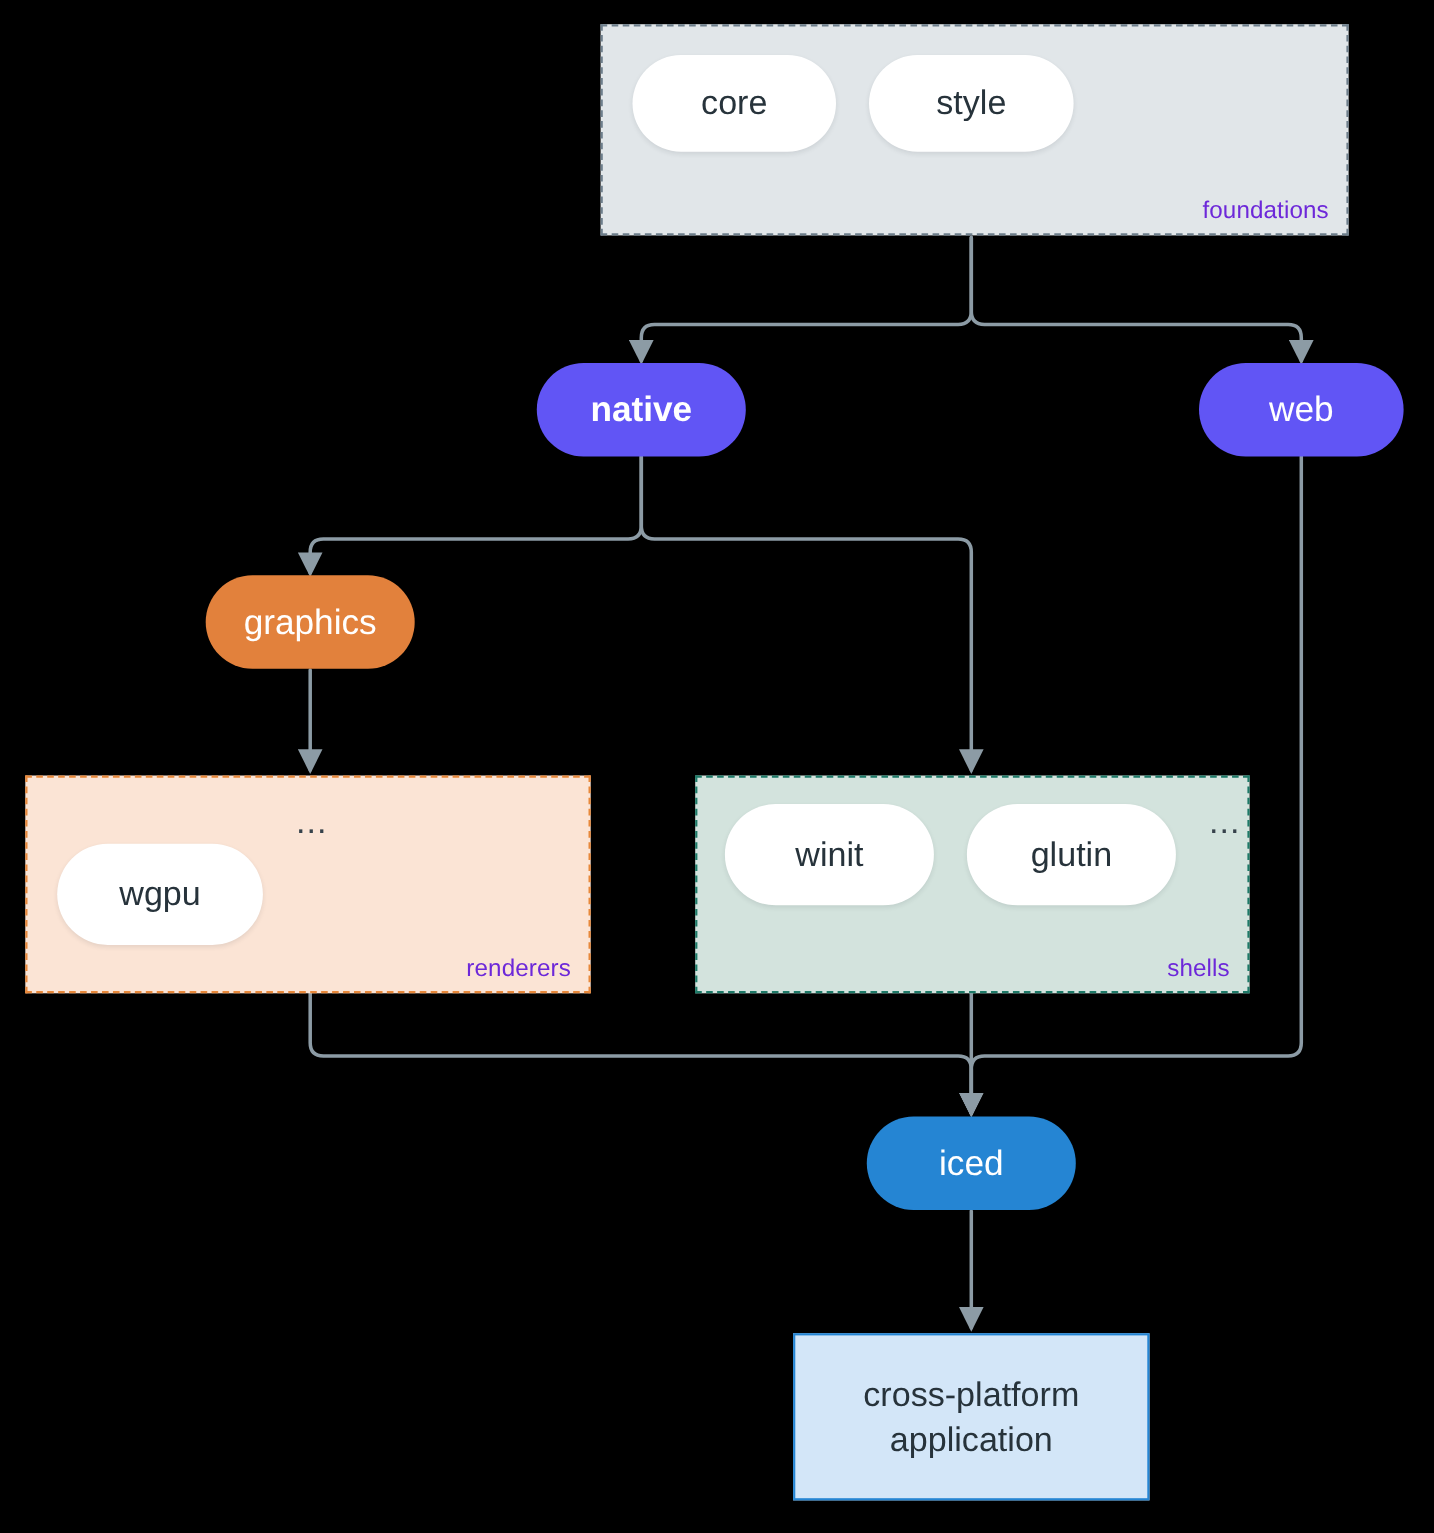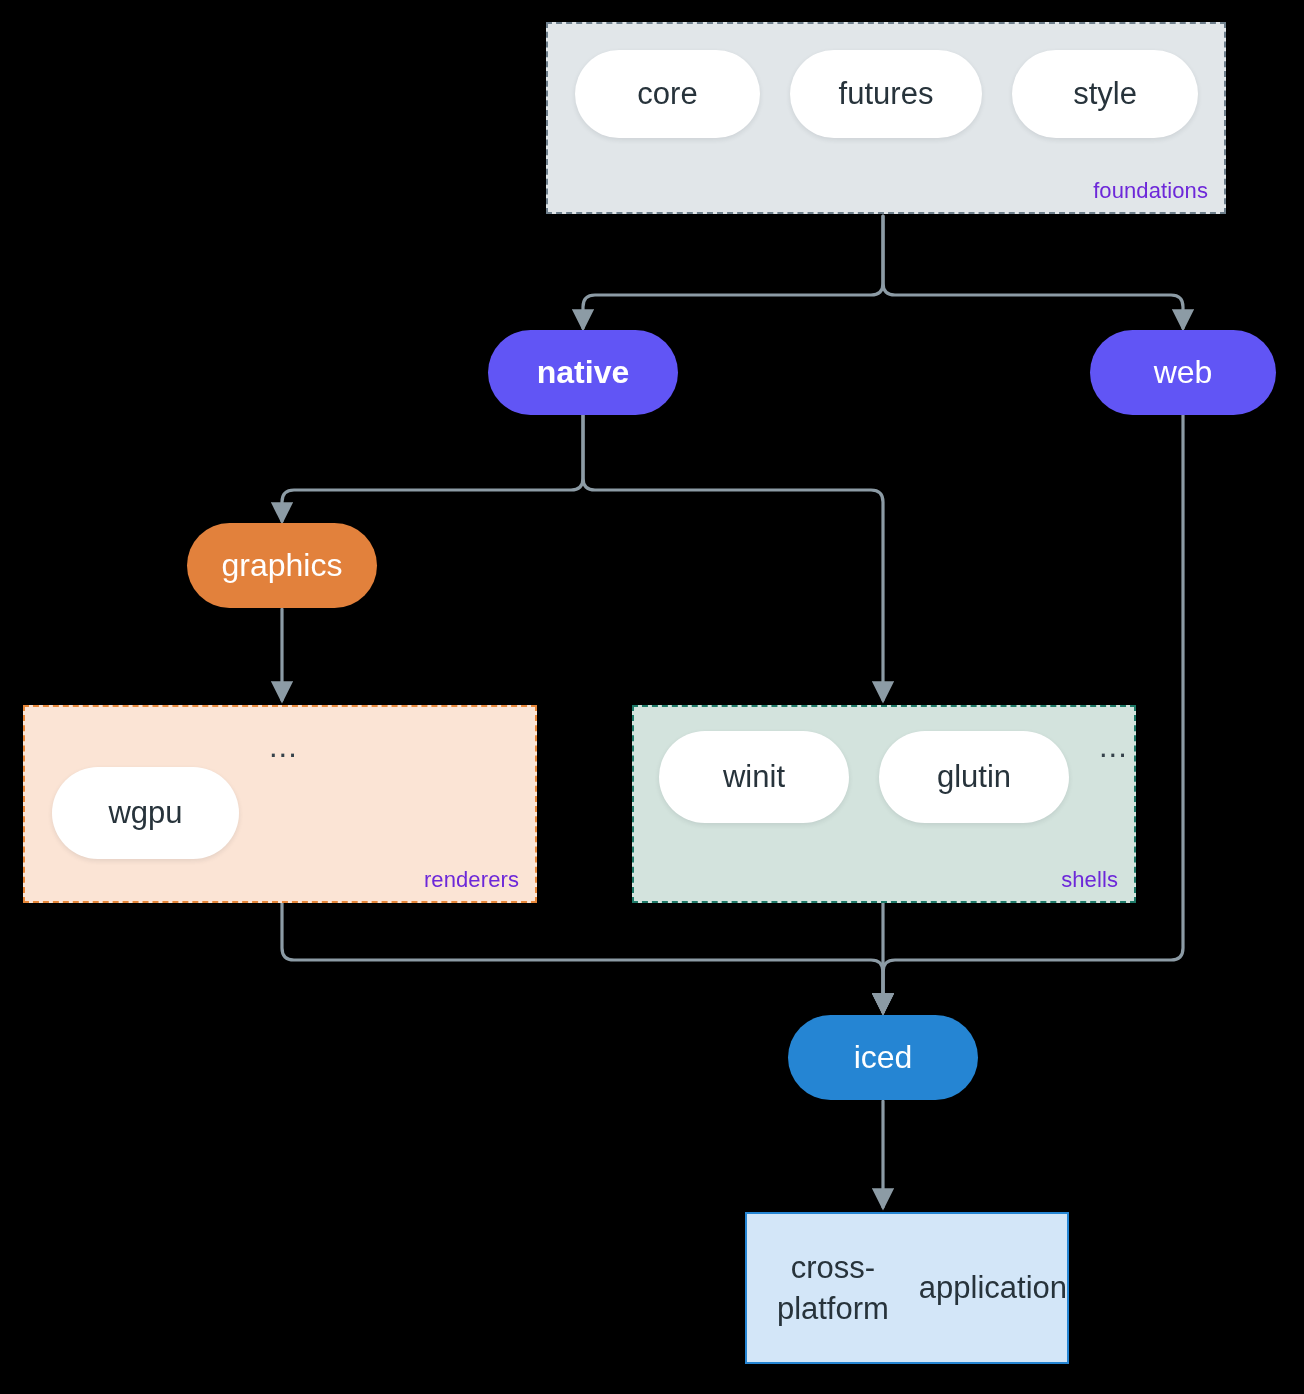"futures" div.pill { html: <div> <span>futures</span> </div> -> none }
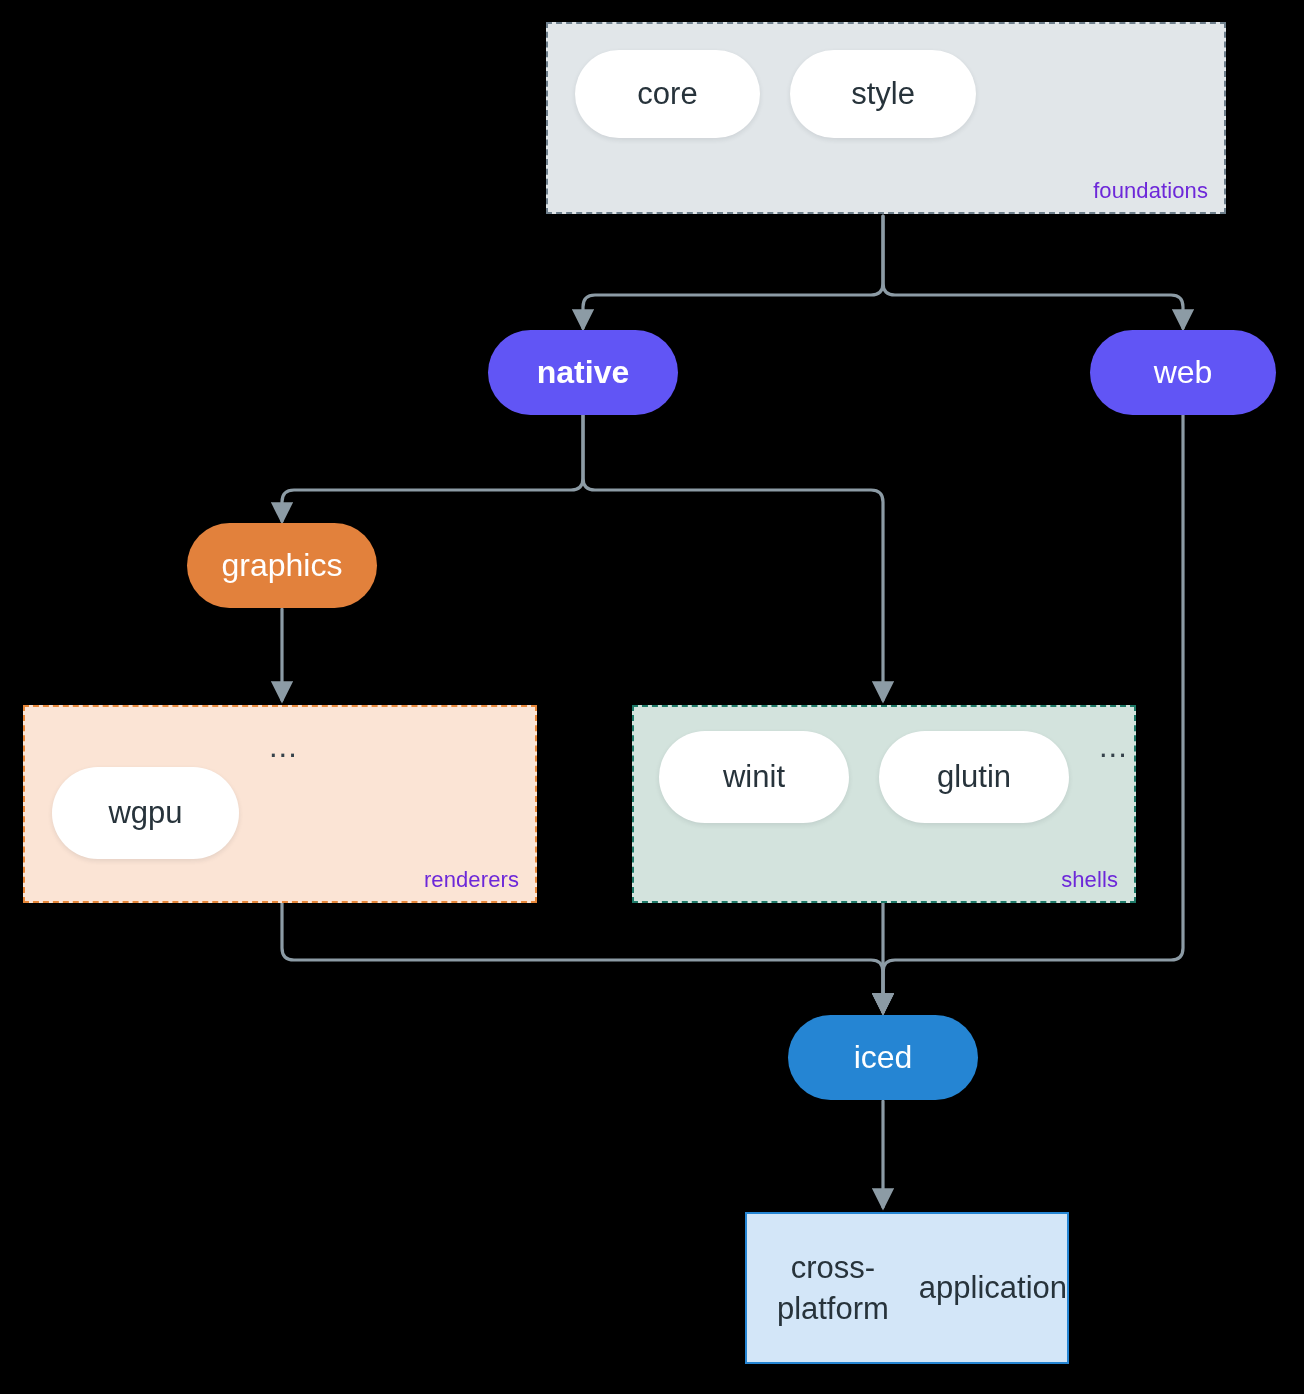"cross-platform" .rect-node { flex-direction: row -> column; margin-left: 24px -> none }
